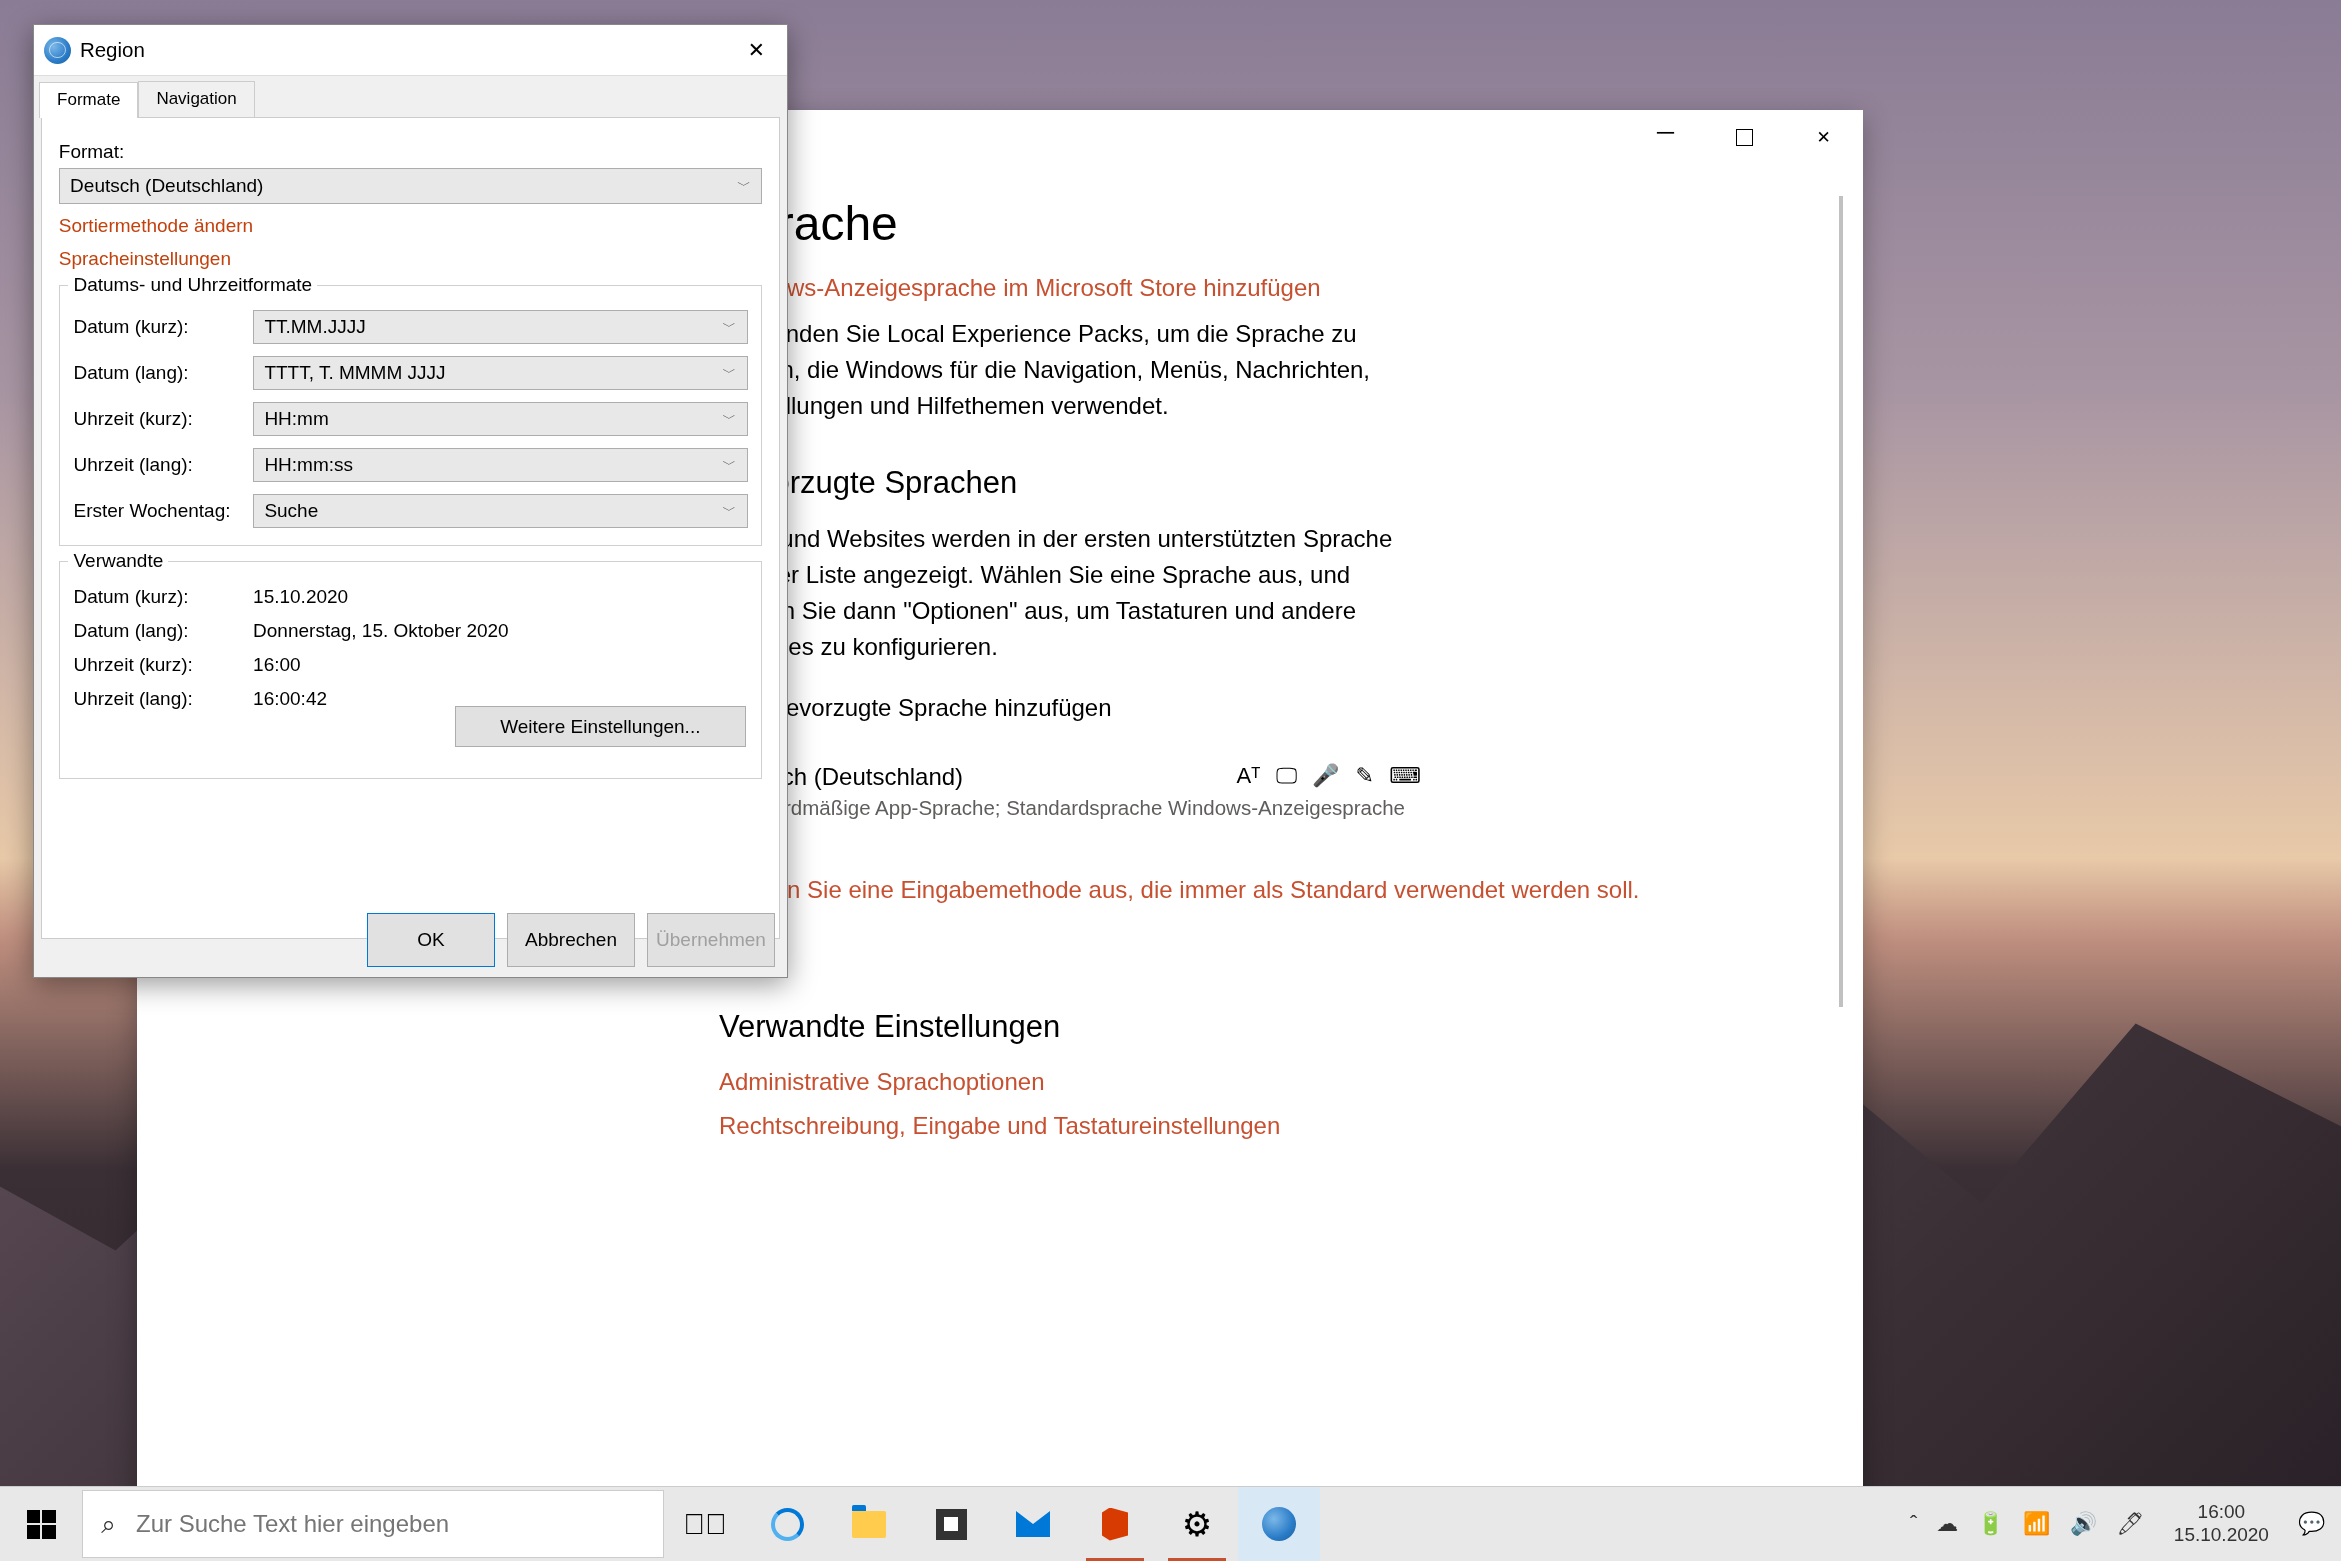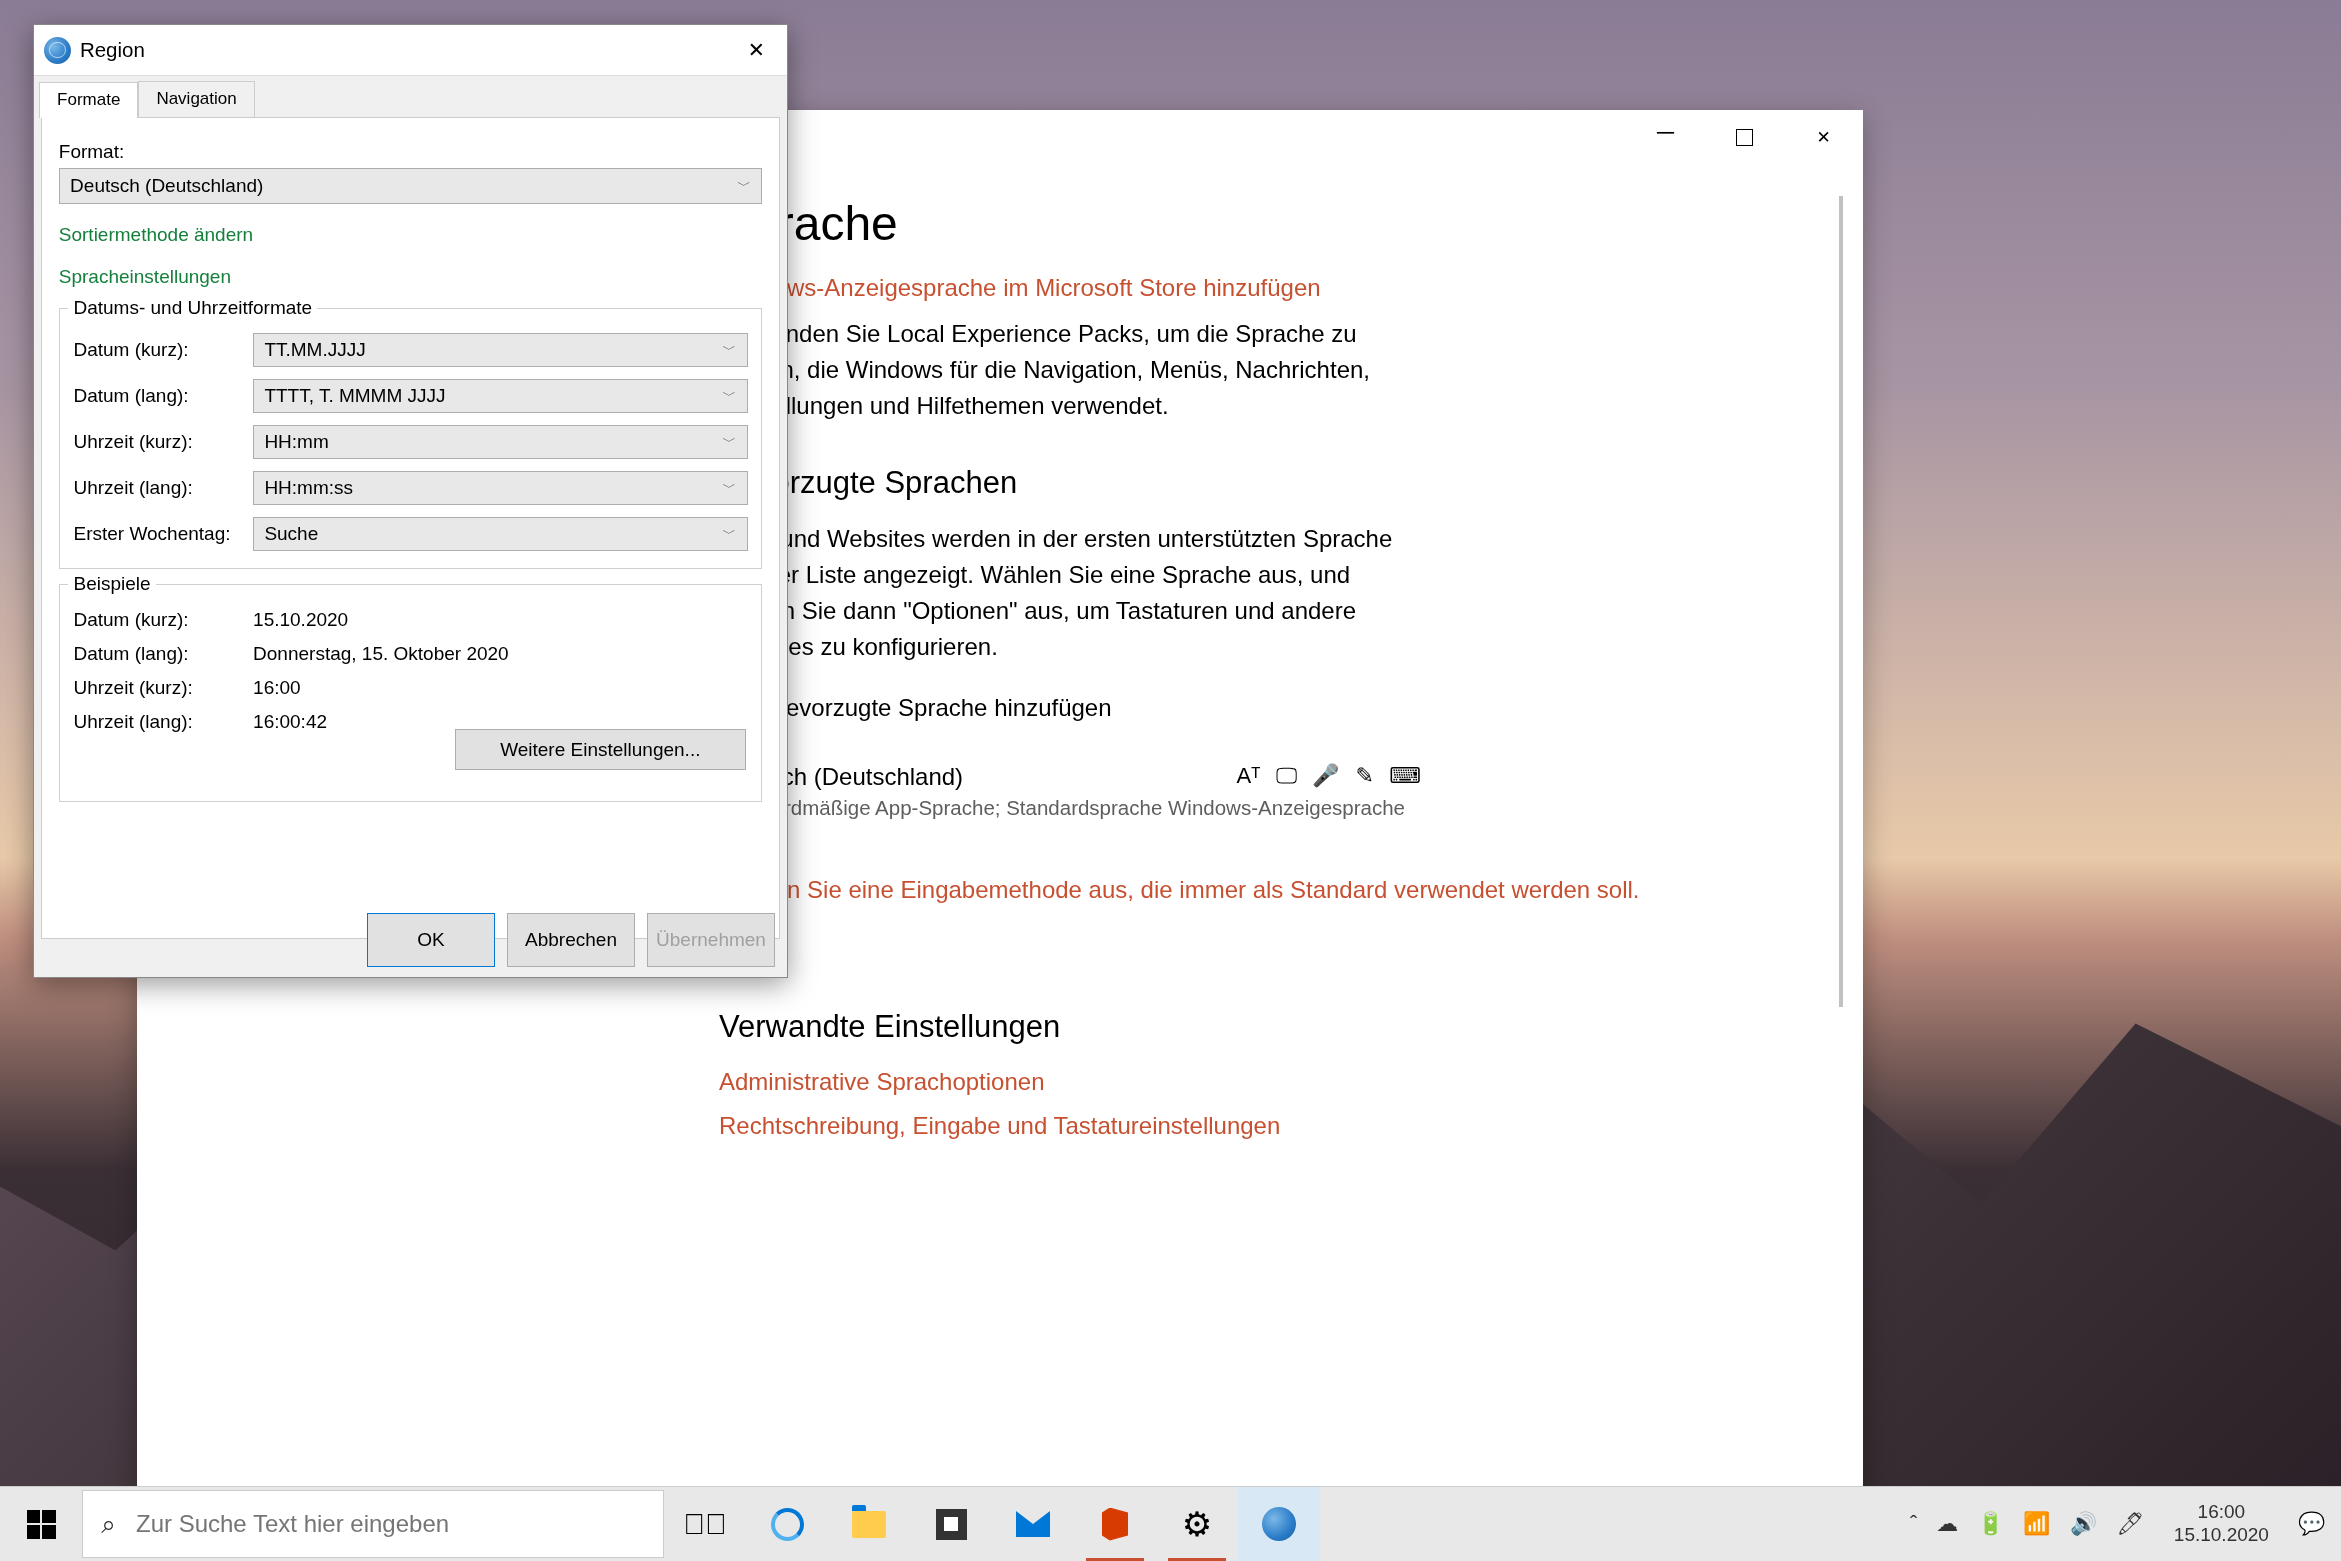"Sortiermethode ändern" .linka { color: #15803d -> #c2410c; margin: 20px 0 -> 11px 0 }
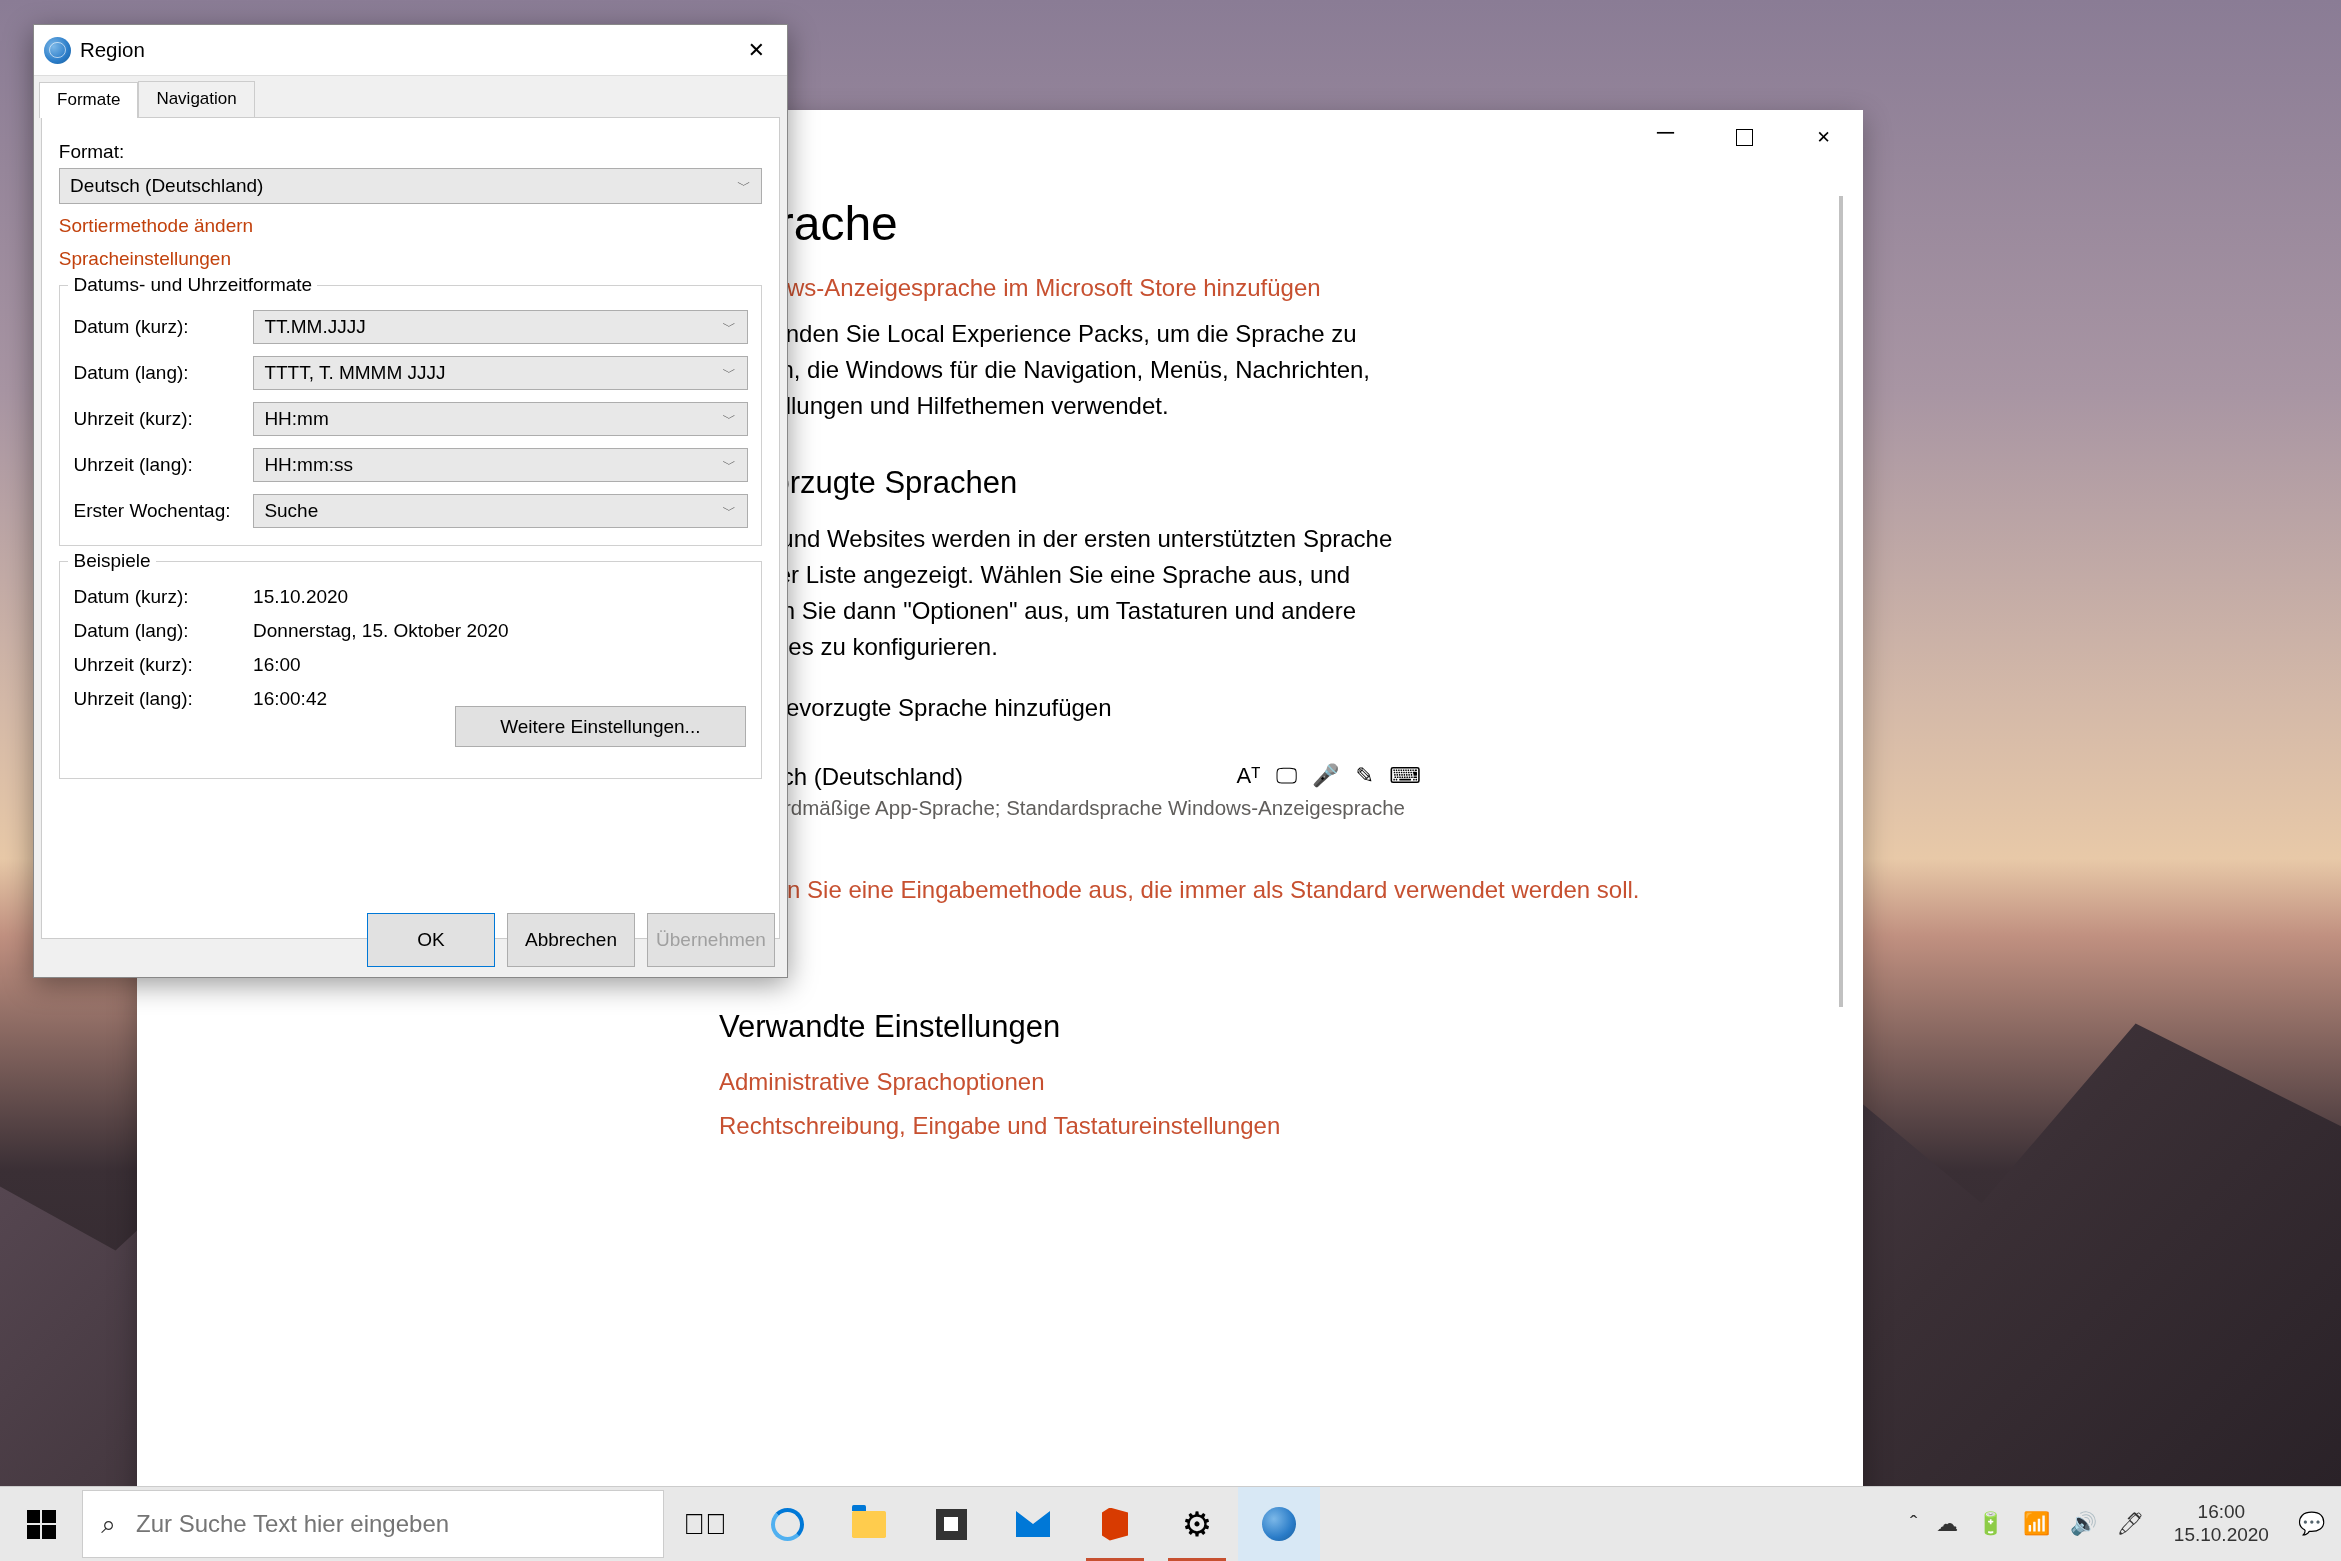"Beispiele" span.group-title { text: Beispiele -> Verwandte }
